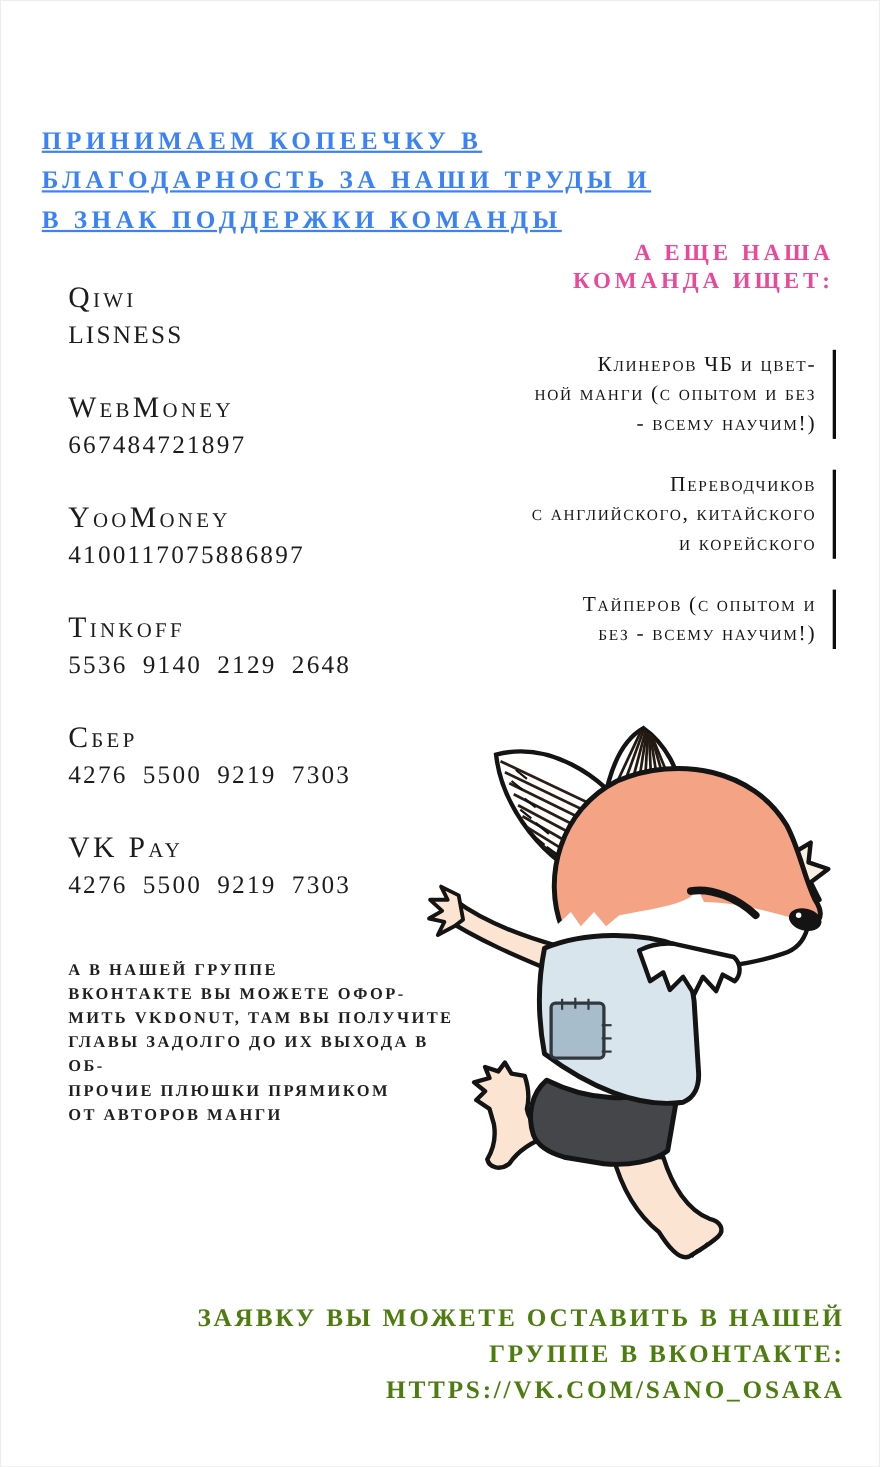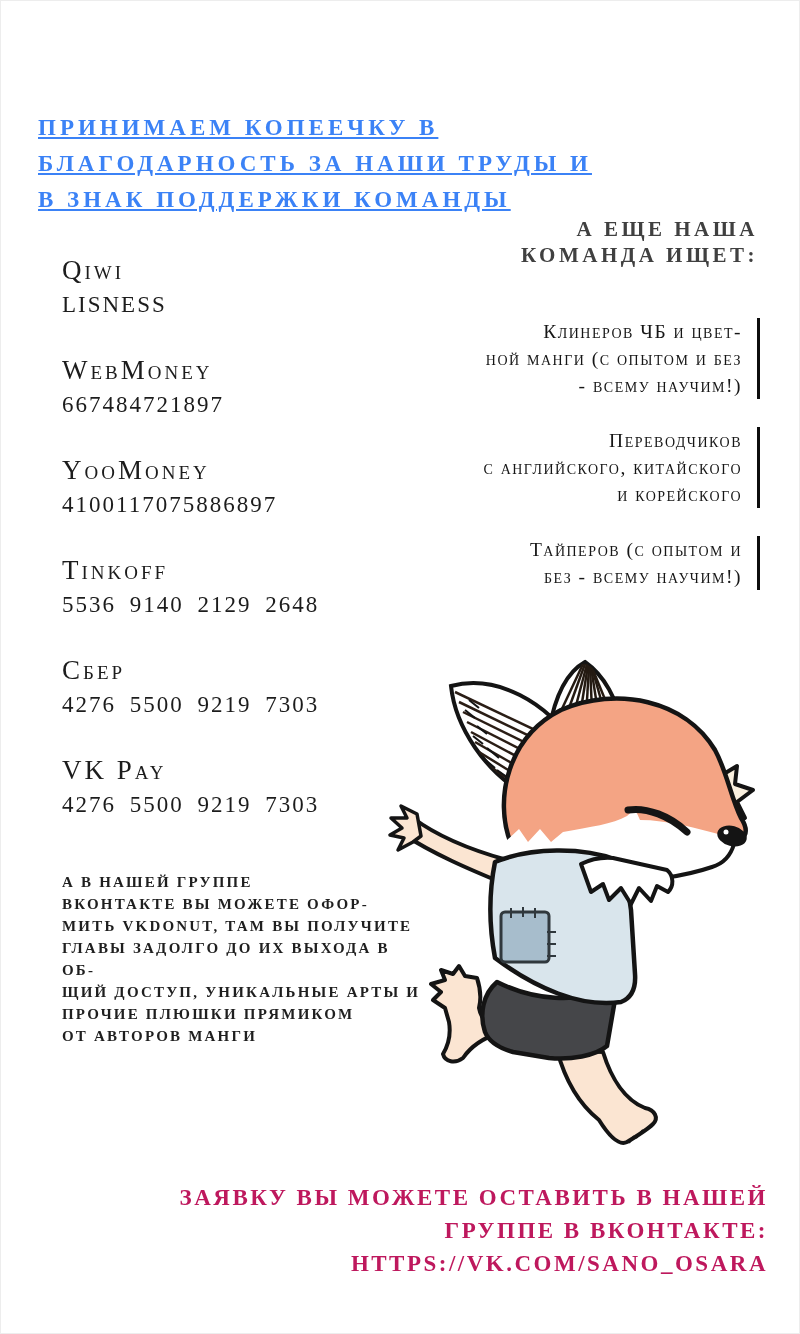"А ЕЩЕ НАША" .recruit-heading { color: #404040 -> #ec4899 }
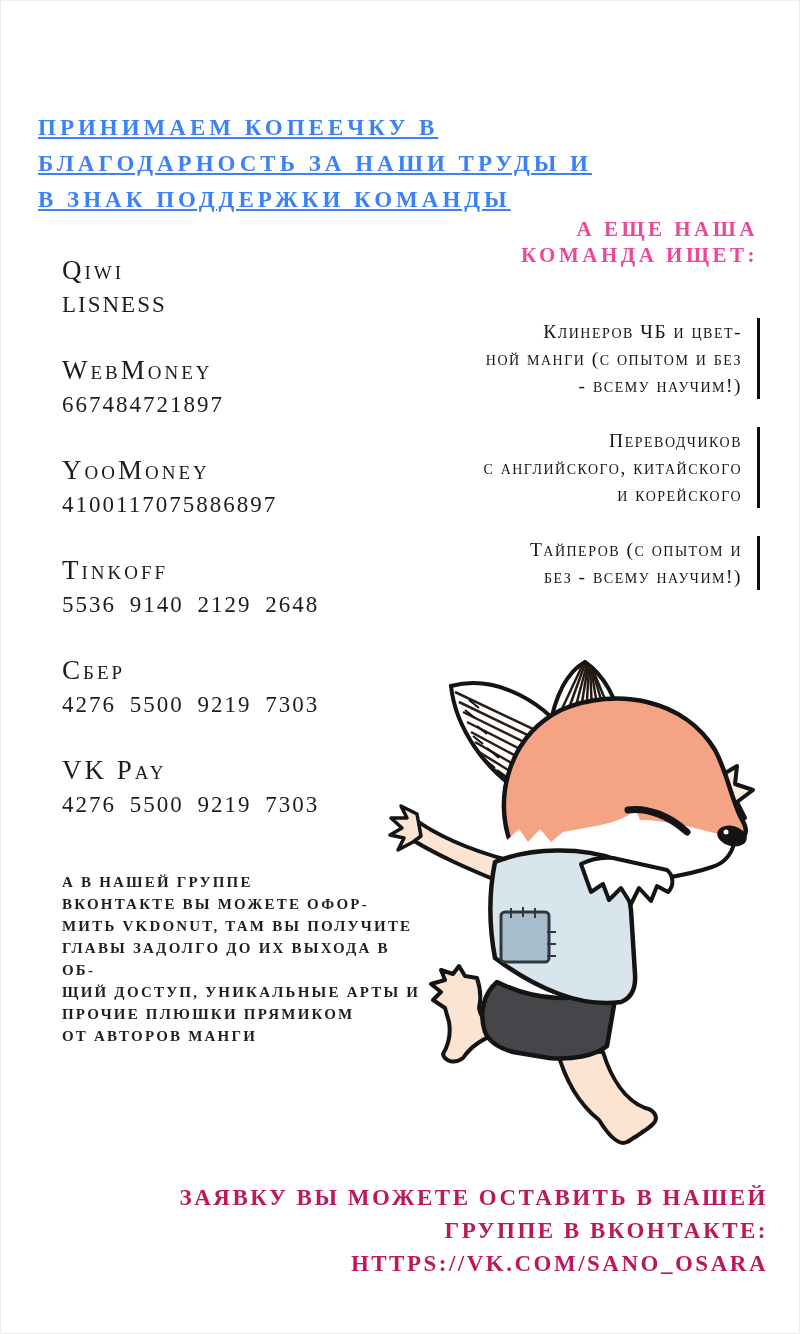"ЩИЙ ДОСТУП, УНИКАЛЬНЫЕ АРТЫ И" div { html: <div>ЩИЙ ДОСТУП, УНИКАЛЬНЫЕ АРТЫ И</div> -> none }
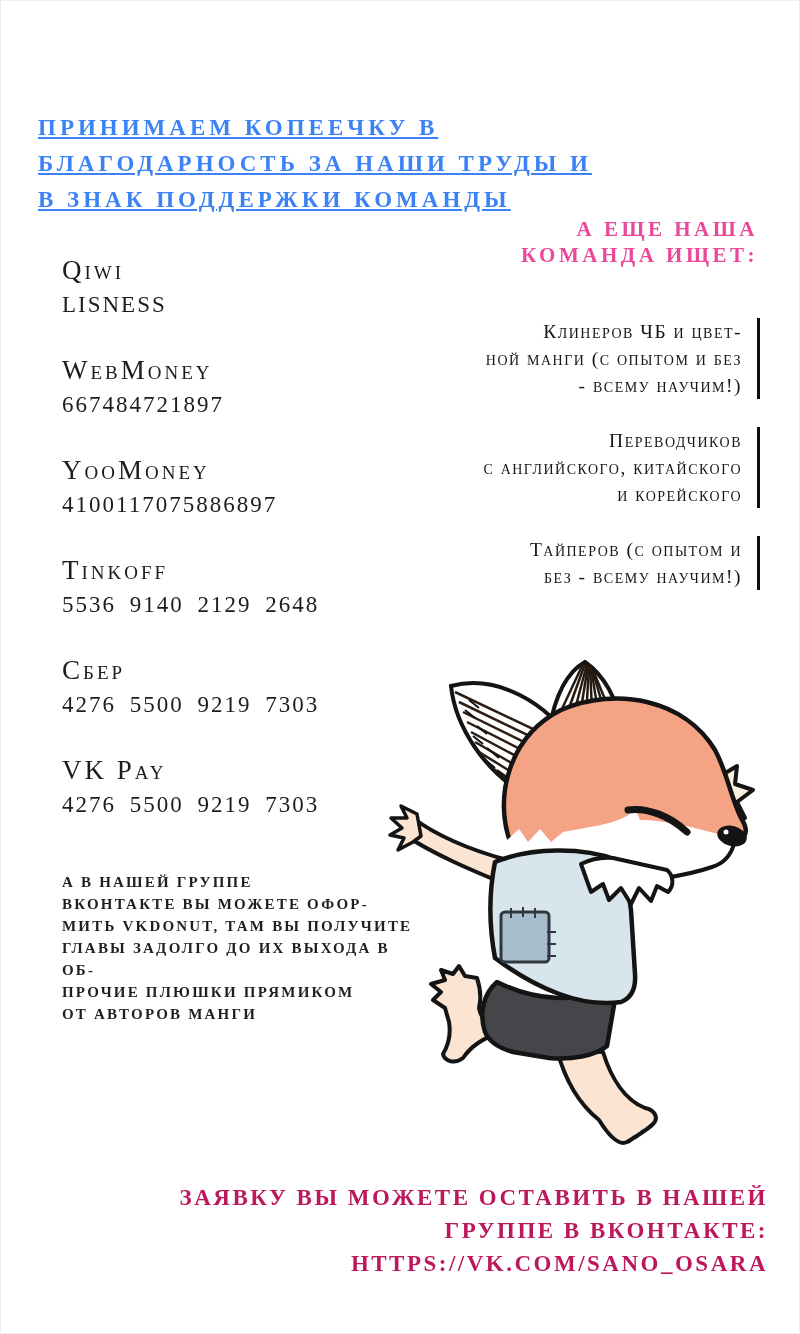"ЗАЯВКУ ВЫ МОЖЕТЕ ОСТАВИТЬ В" .footer-note { color: #be185d -> #4d7c0f }
